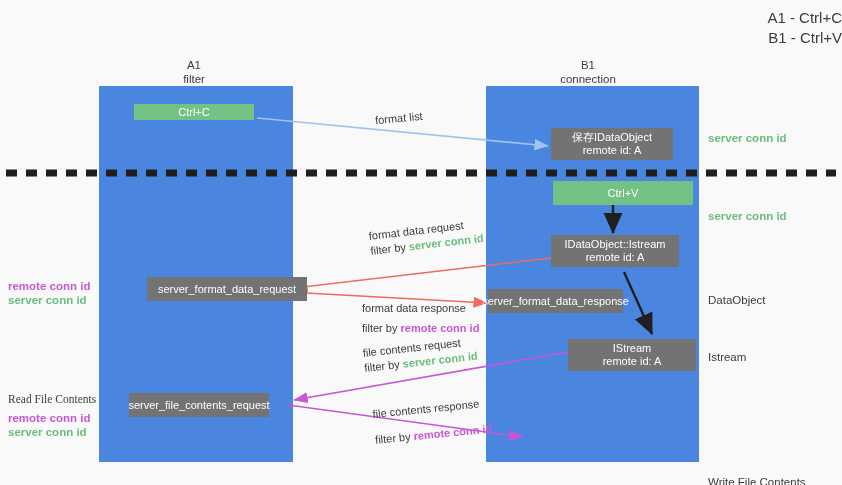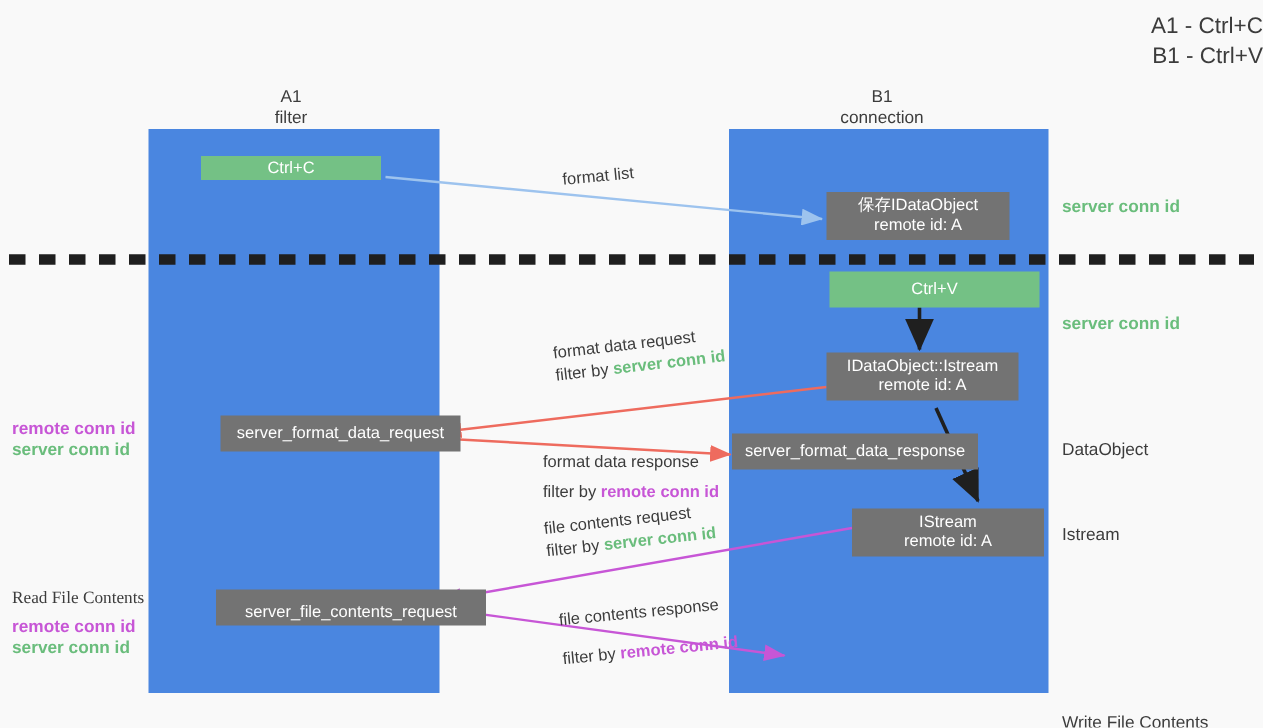"server_format_data_response" div.abs { width: 164px -> 135px }
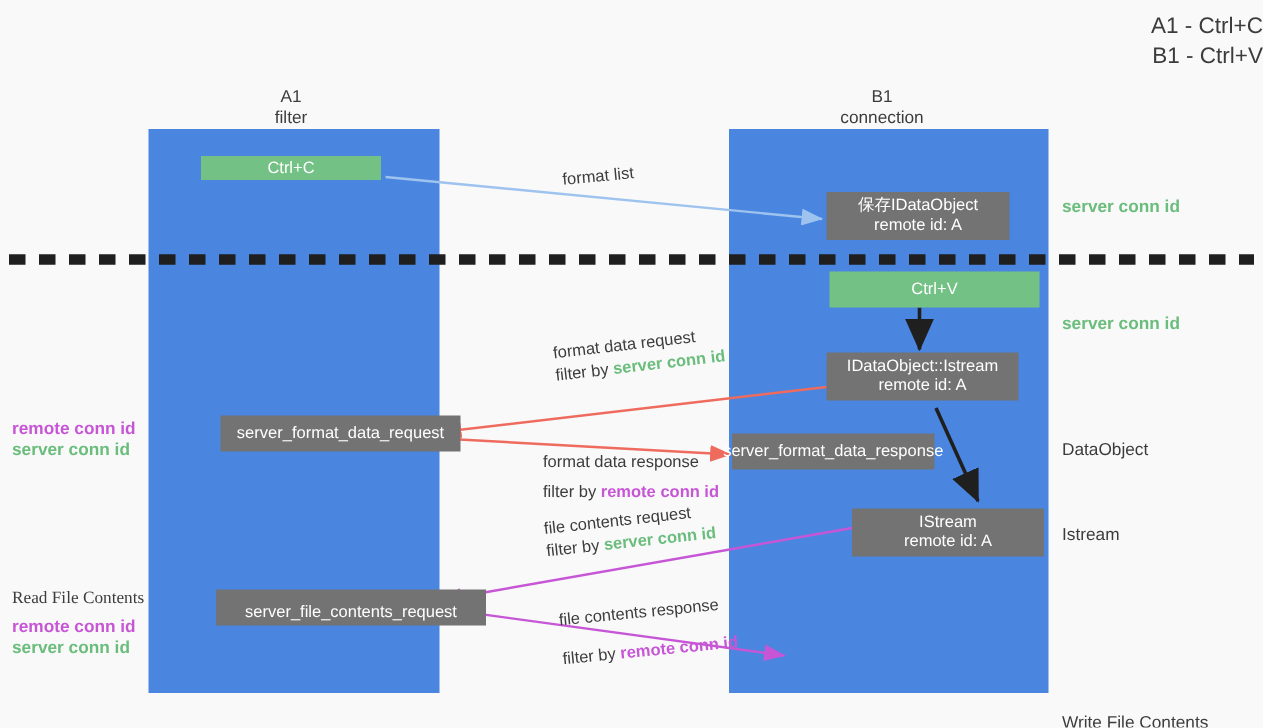"server_file_contents_request" div.abs { justify-content: flex-end -> none; left: 144px -> 129px; width: 180px -> 140px }
